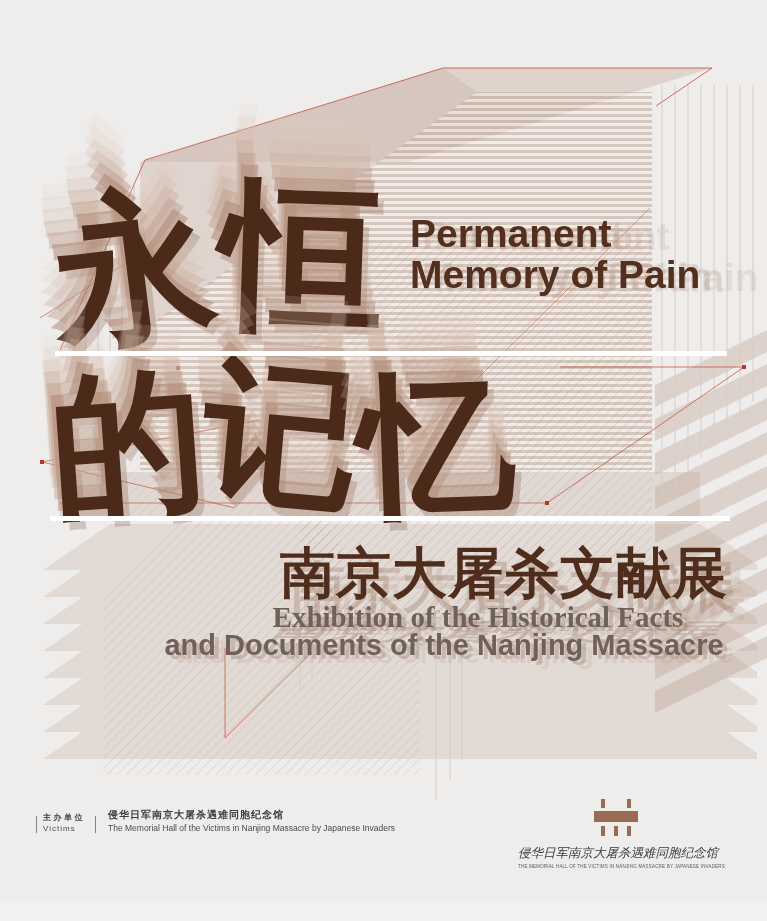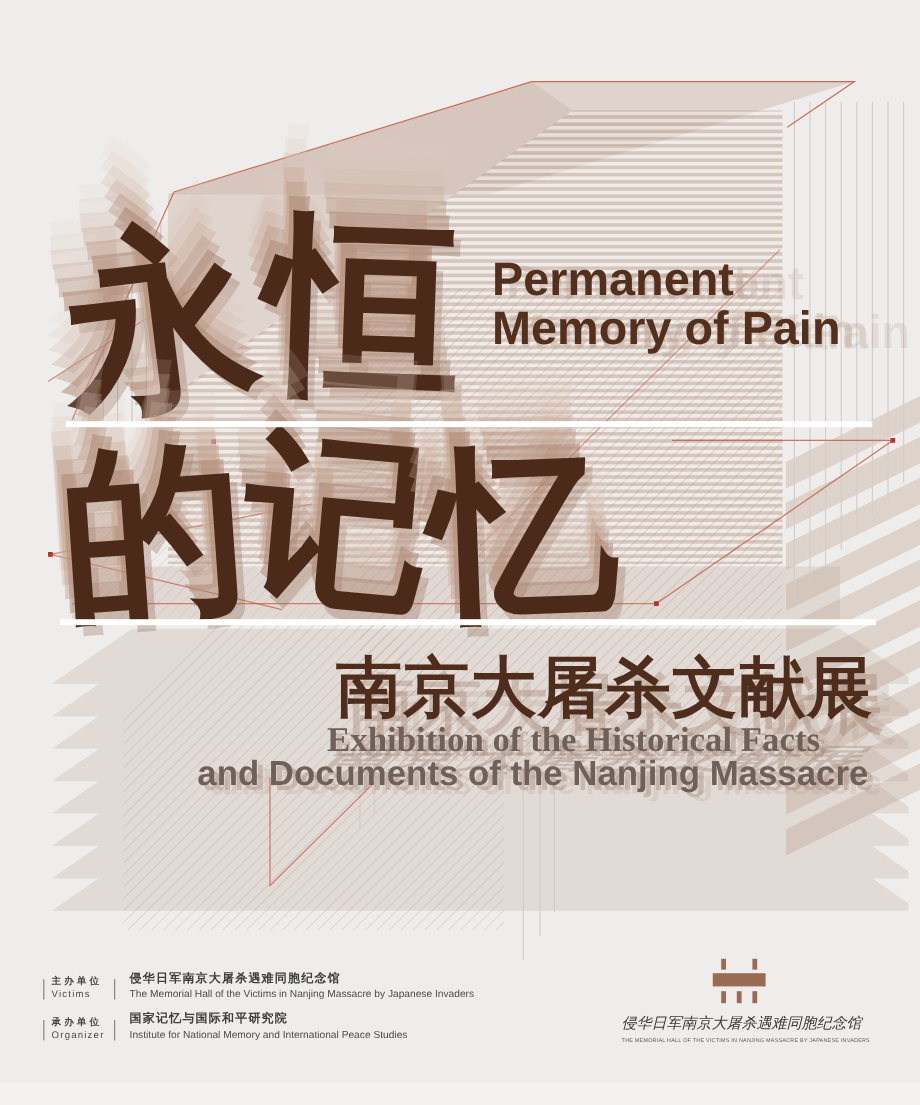"承办单位" div.credit-row { html: <div> <span></span> <span> <span>承办单位</span> <span>Organizer</span> </span> <span></span> <span> <span>国家记忆与国际和平研究院</span> <span>Institute for National Memory and International Peace Studies</span> </span> </div> -> none }
